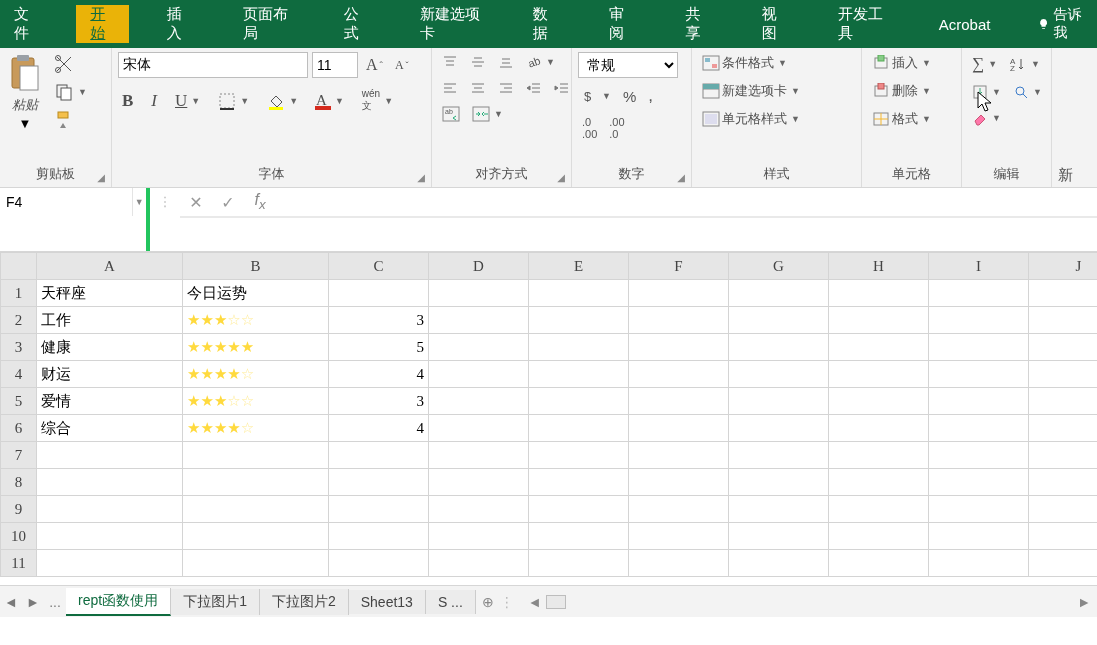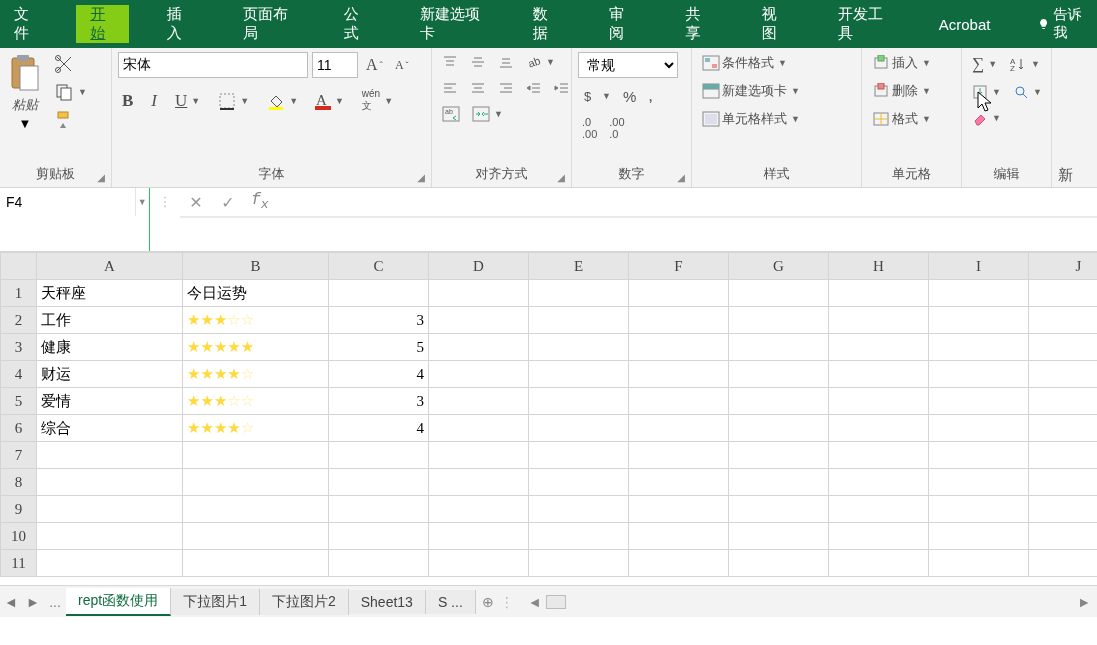"开始" .menubar .tab.active { background: #84cc16 -> #eab308 }
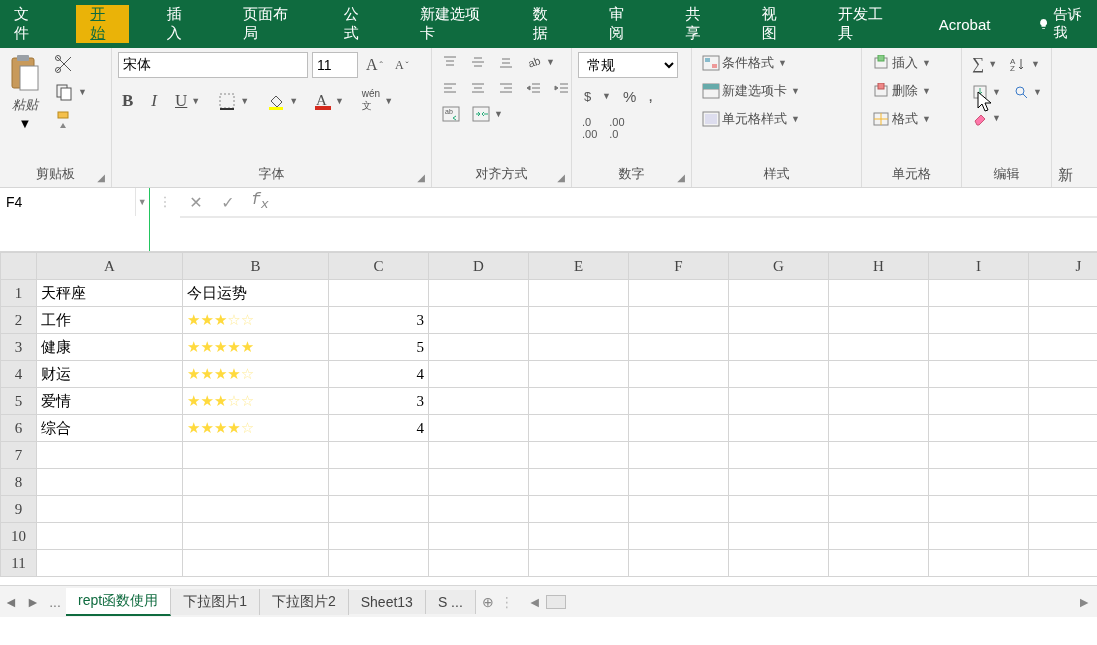"F4" .namebox { border-right: 1px solid #22c55e -> 4px solid #22c55e }
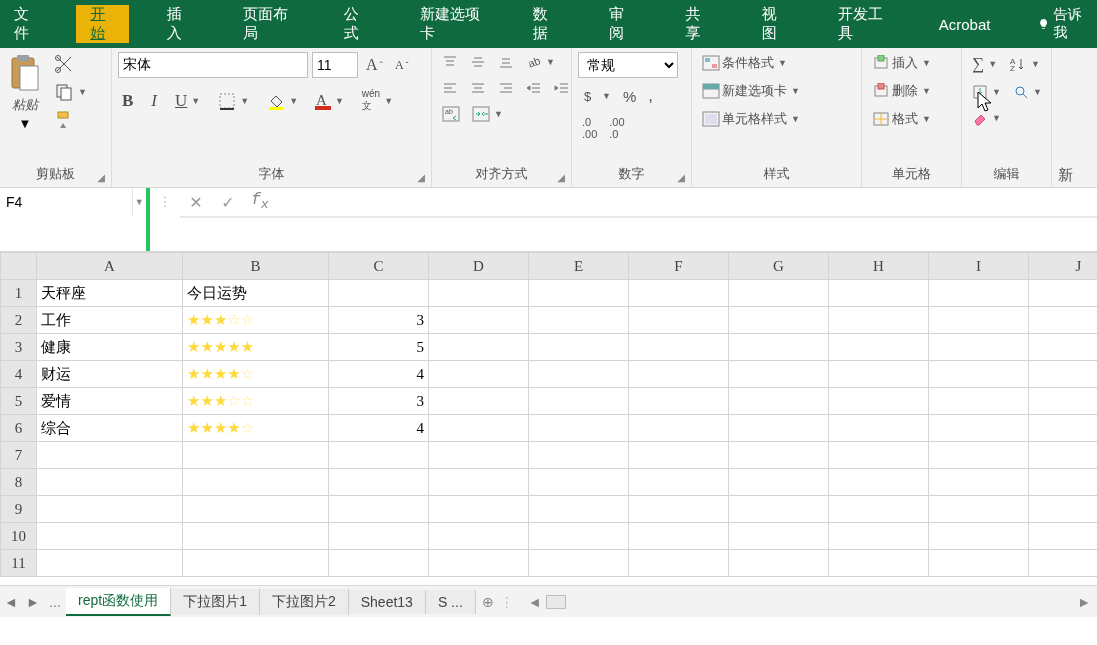"fx" .fxlabel { font-family: Liberation Mono, monospace -> Liberation Sans, sans-serif }
